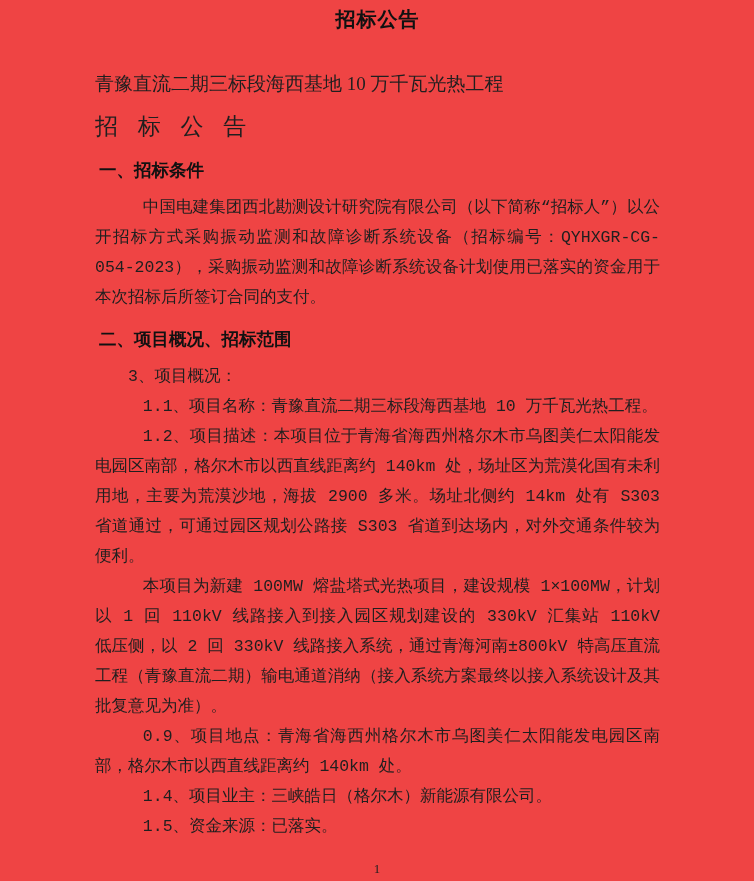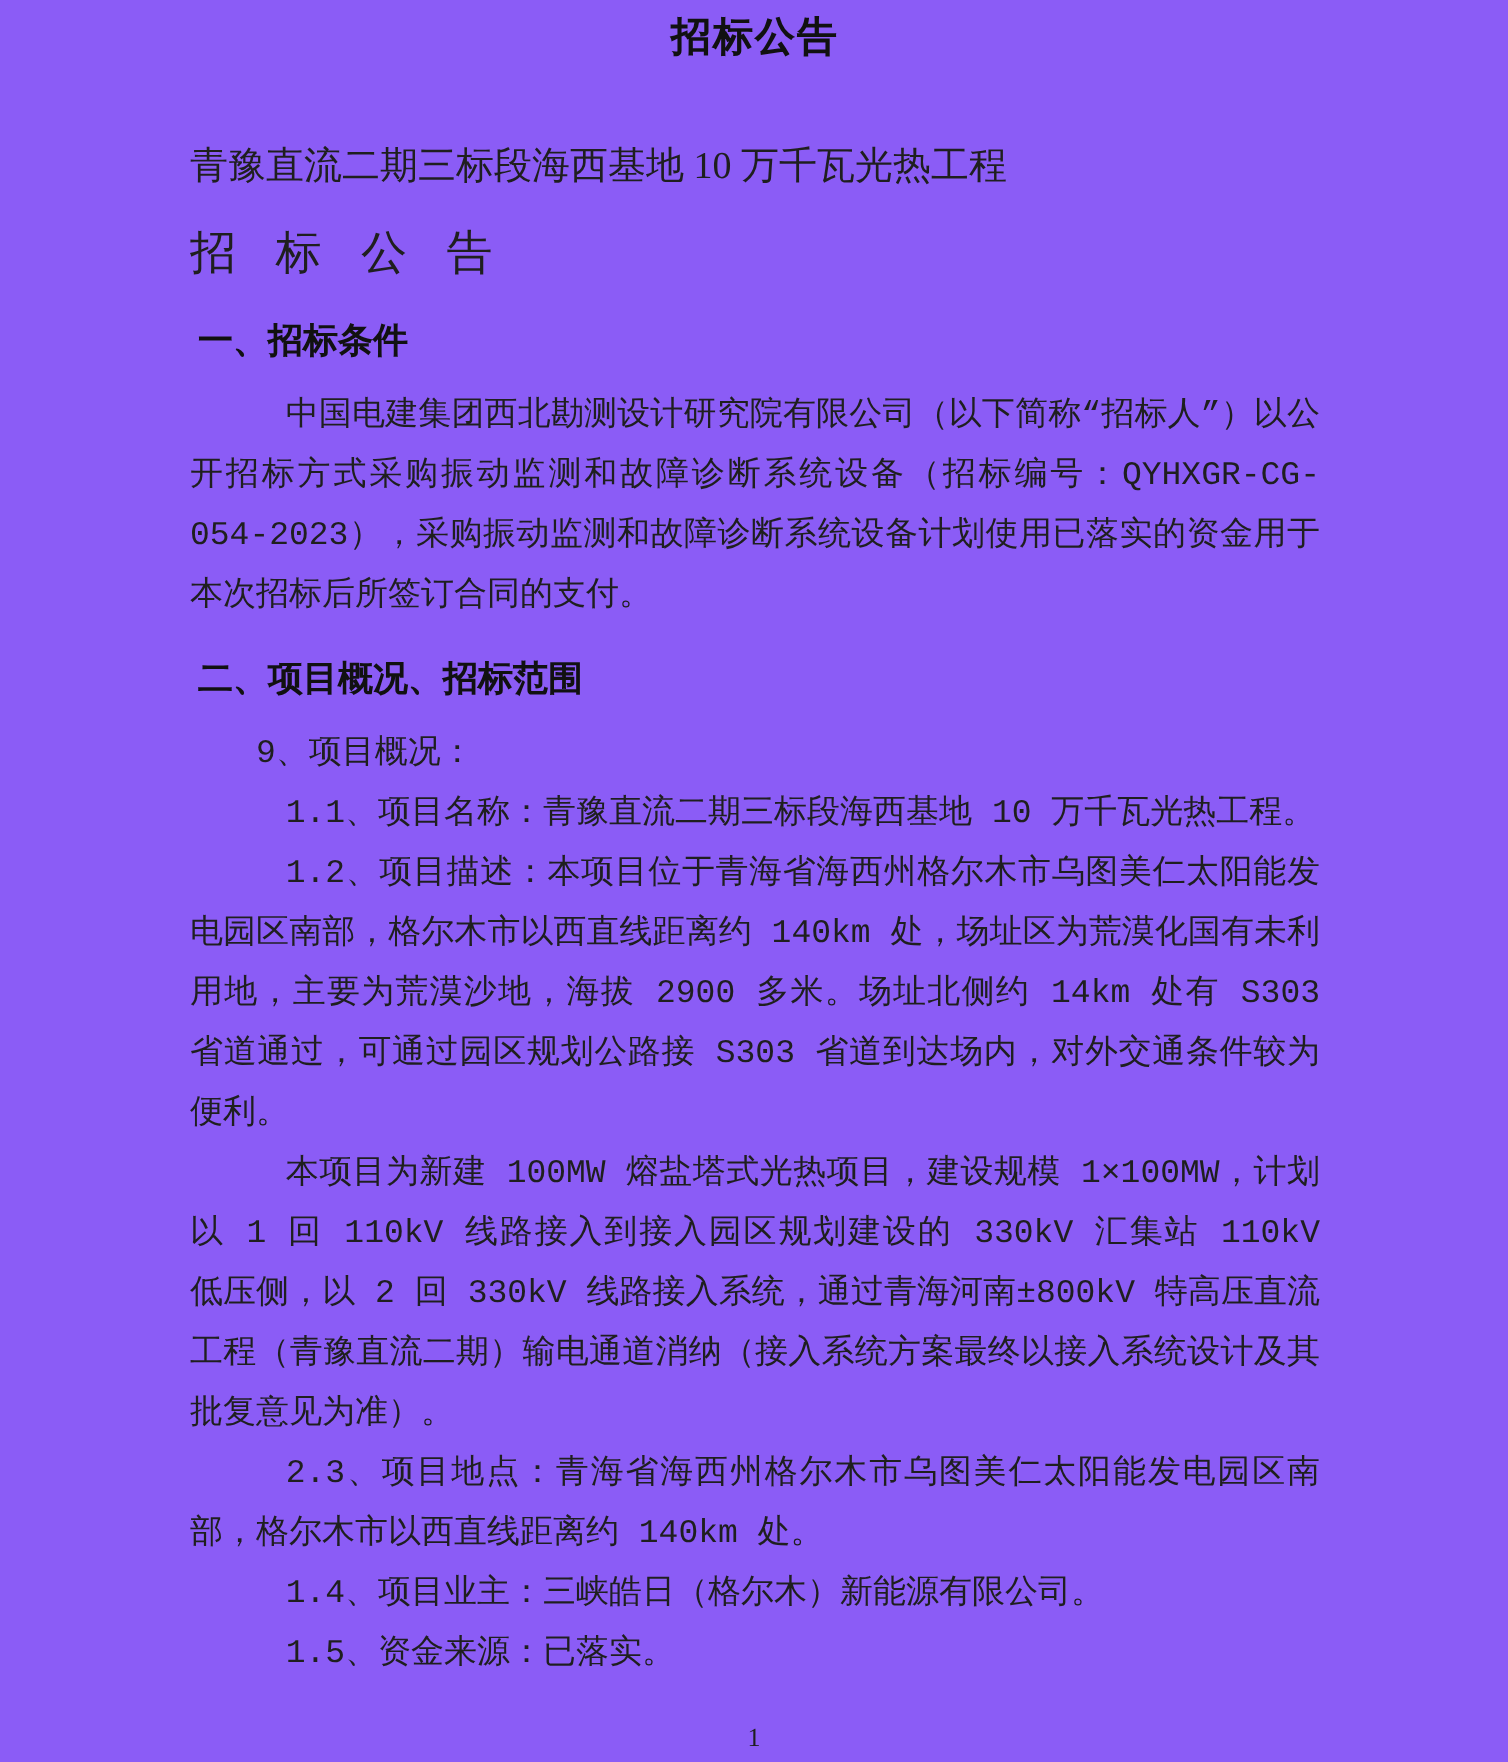"招标公告" .page { background: #8b5cf6 -> #ef4444 }
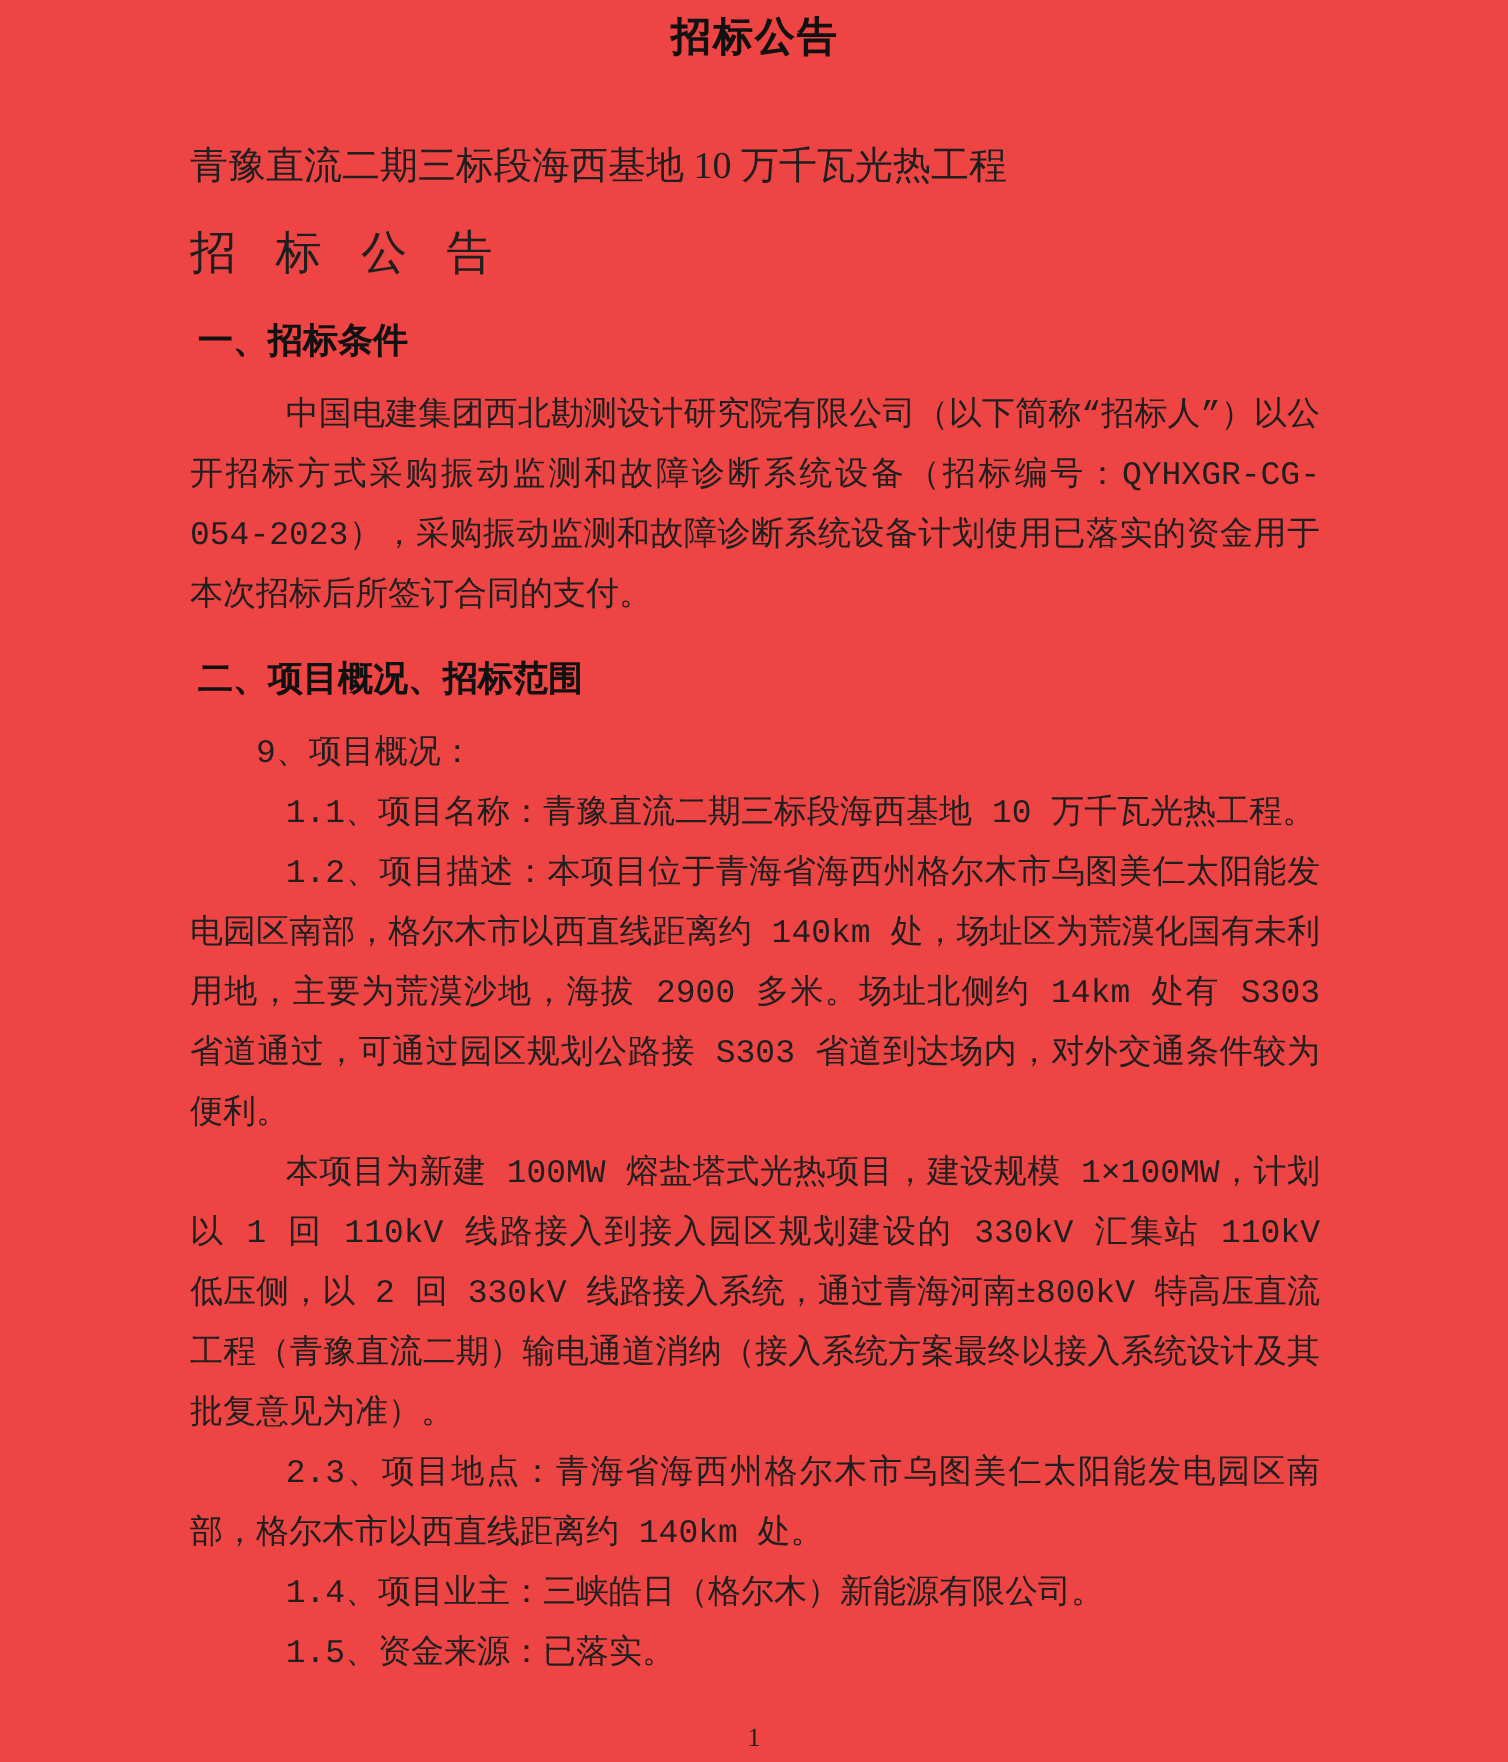"9、项目概况：" p.body-para { text: 9 -> 3 }
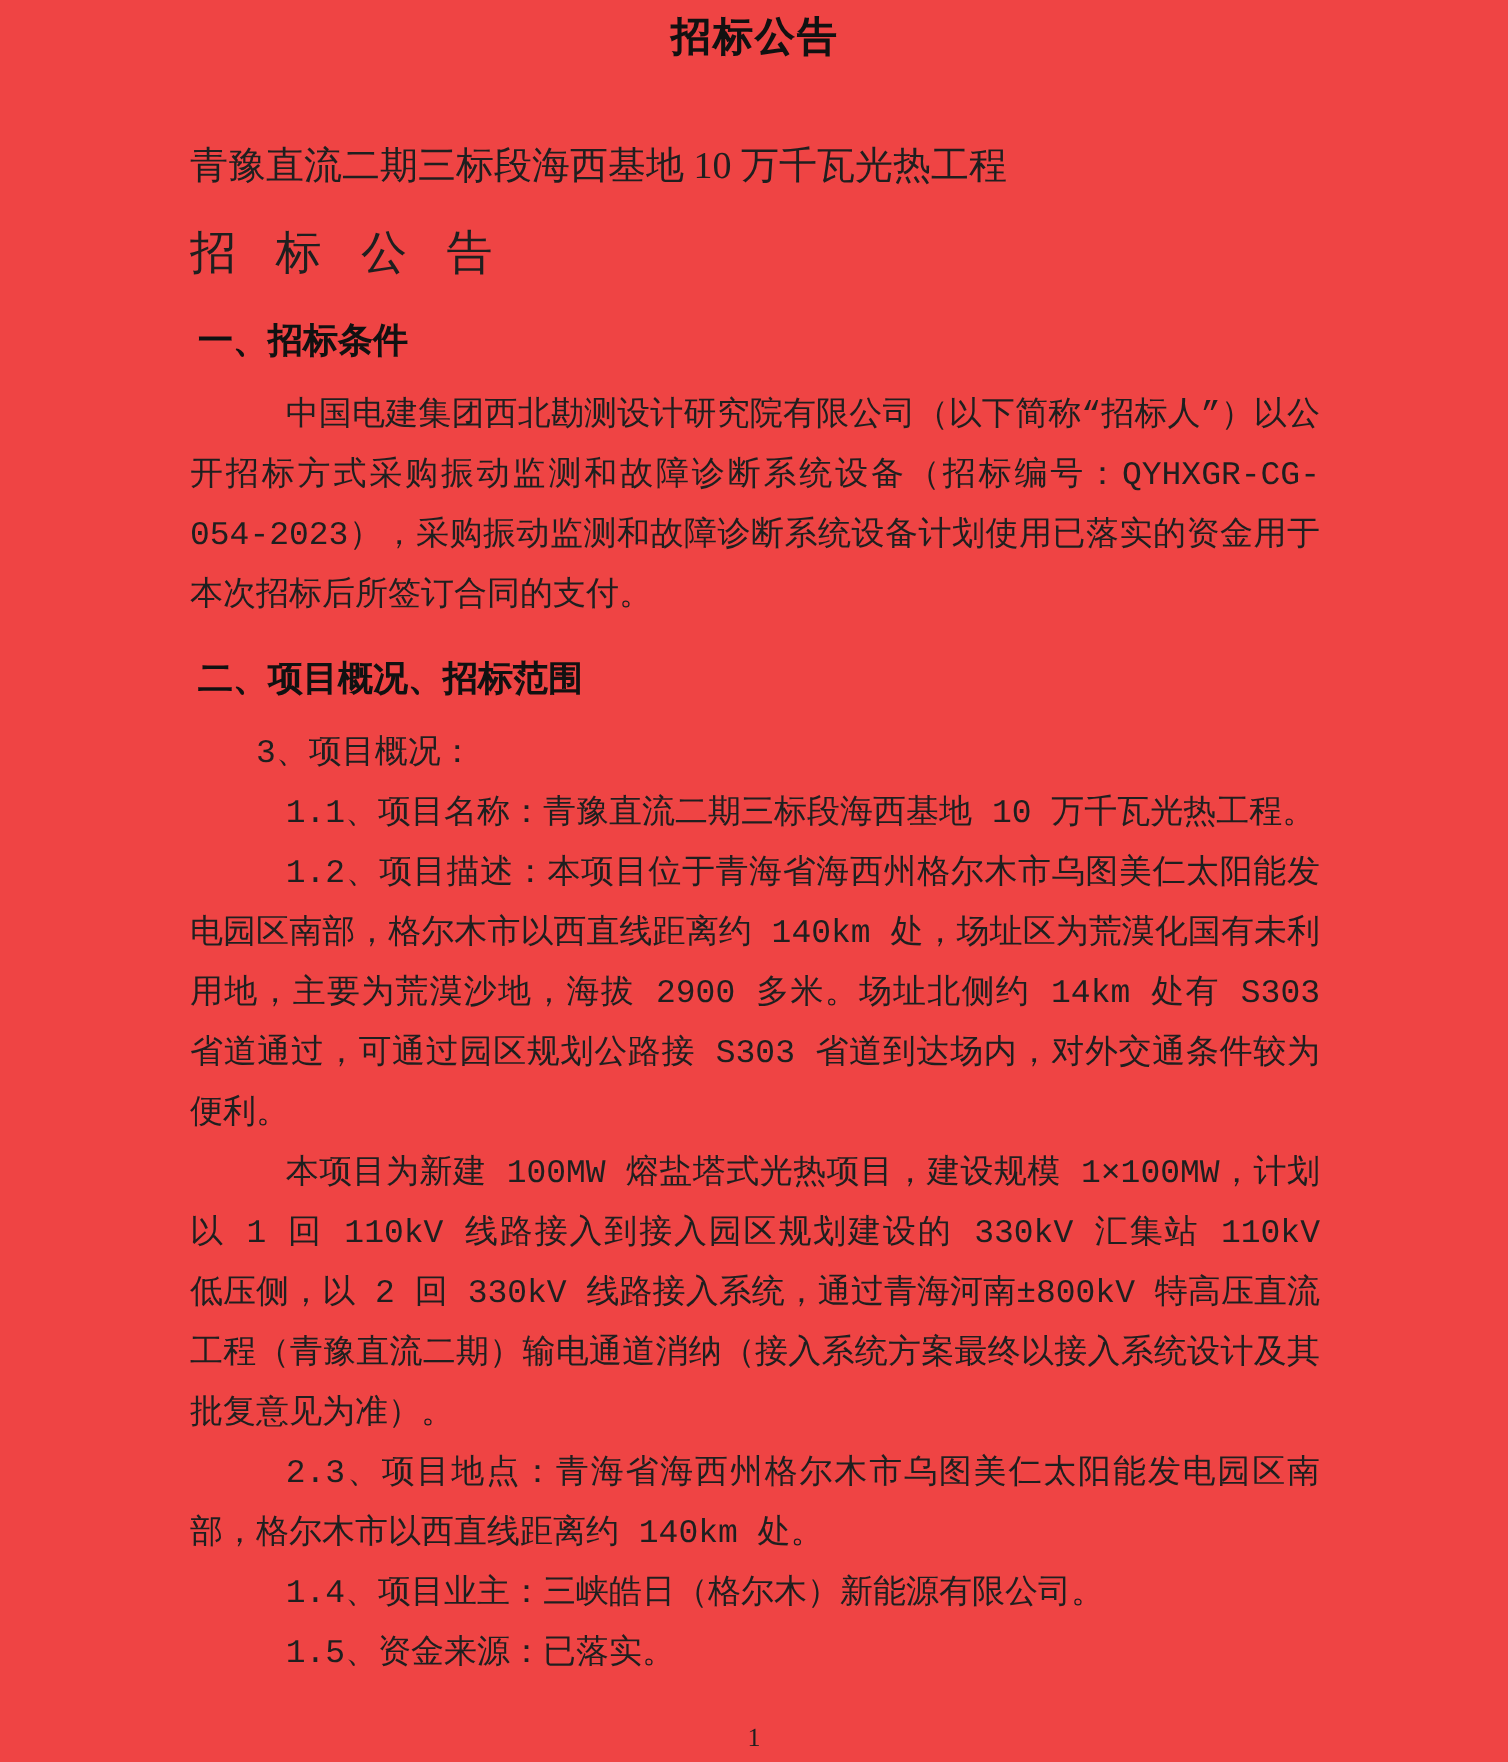"2.3、项目地点：青海省海西州格尔木市乌图美仁太阳能发电园区南部，格尔木市以西直" p.body-para { text: 2.3 -> 0.9 }
